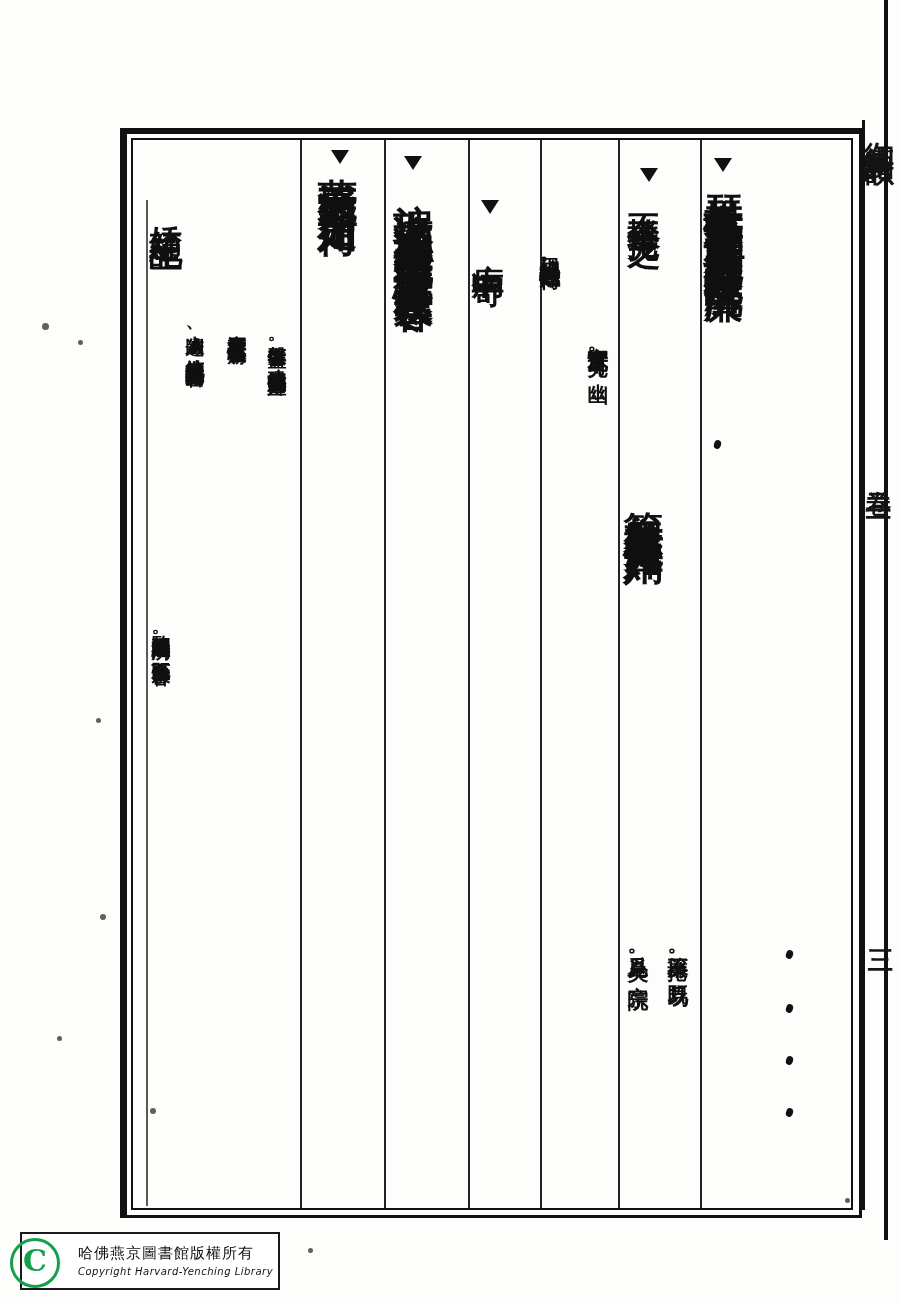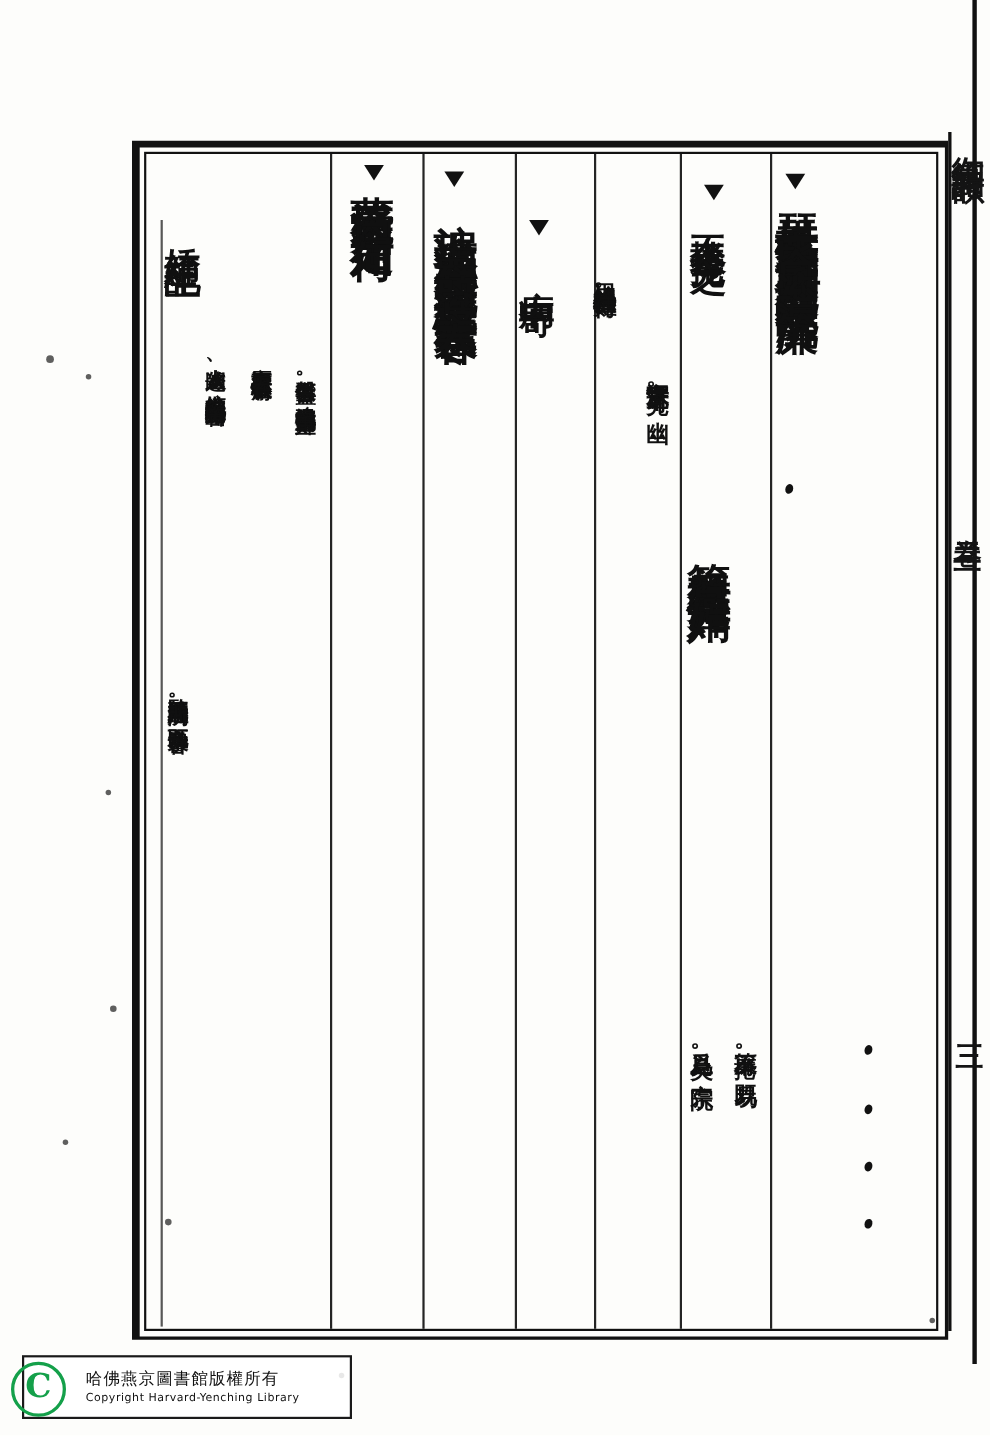"哈佛燕京圖書館版權所有" #stamp { width: 300px -> 260px }
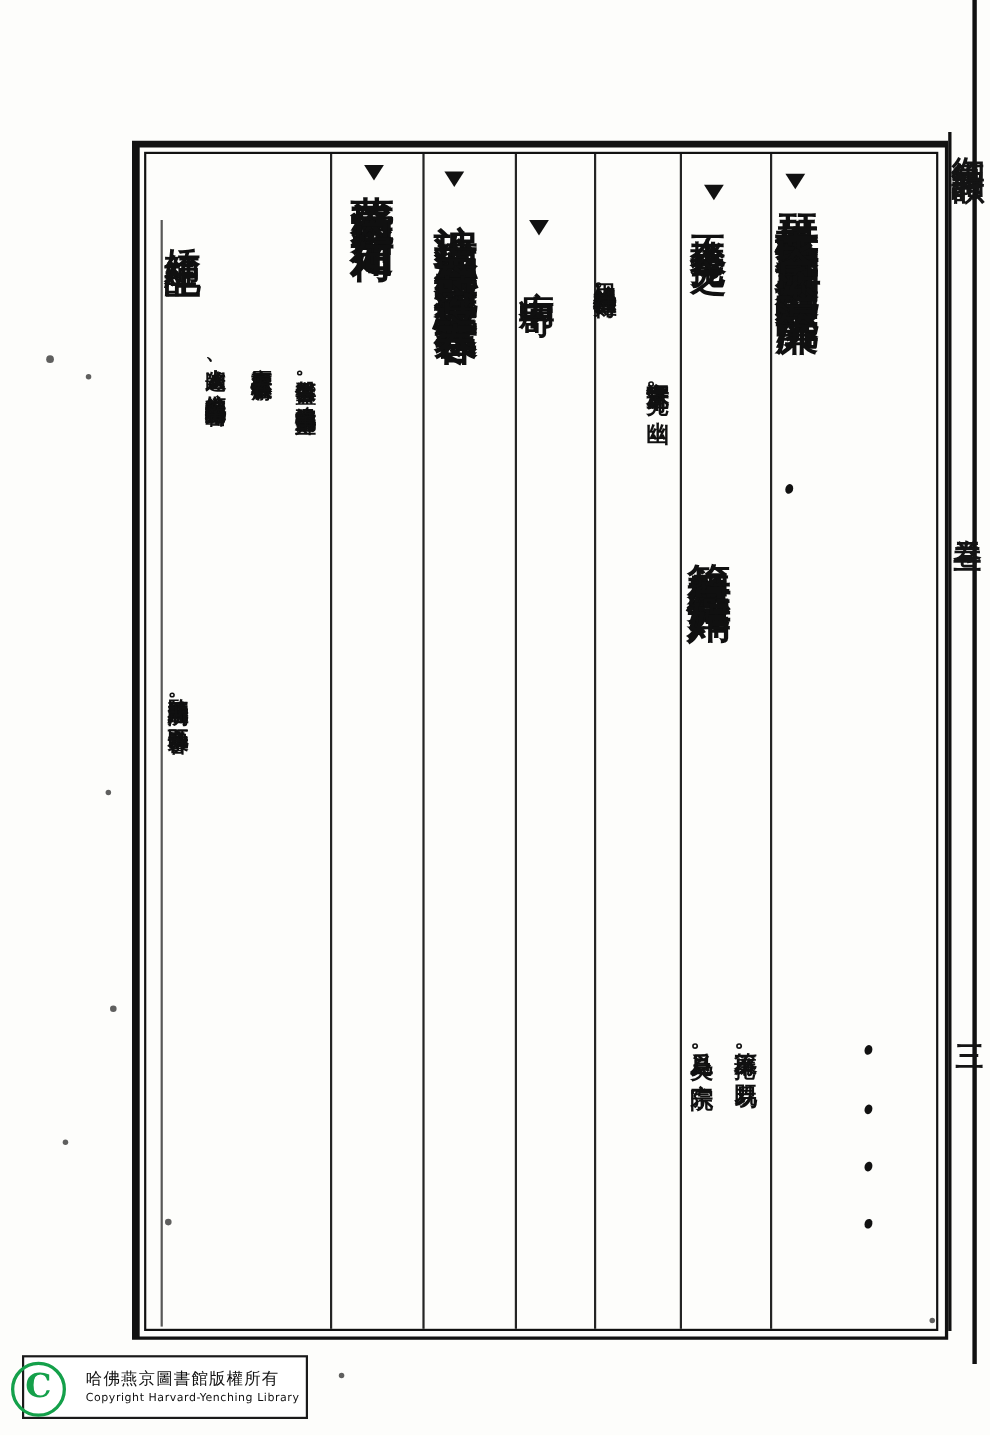"Copyright Harvard-Yenching Library" #stamp-en { font-style: none -> italic }
